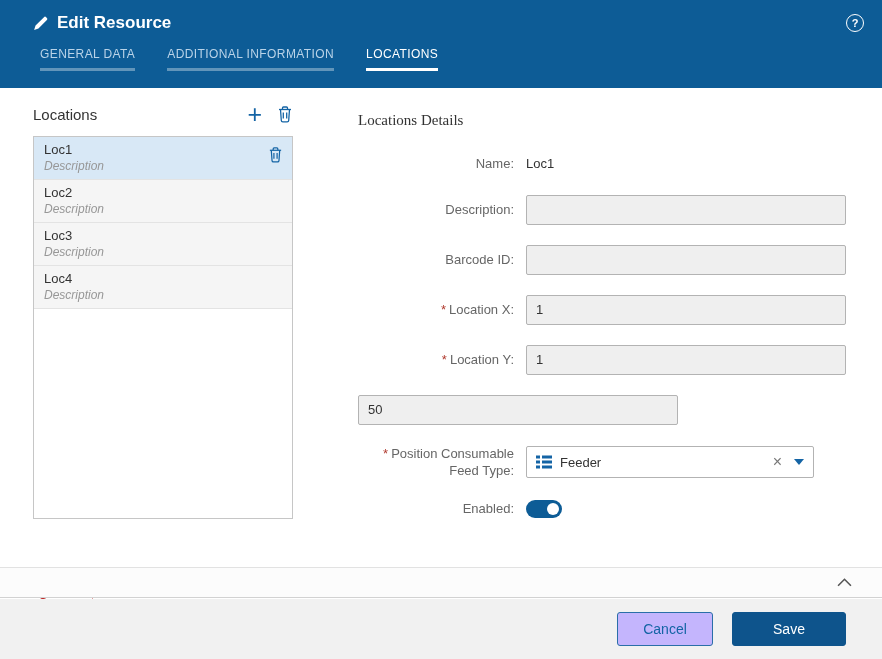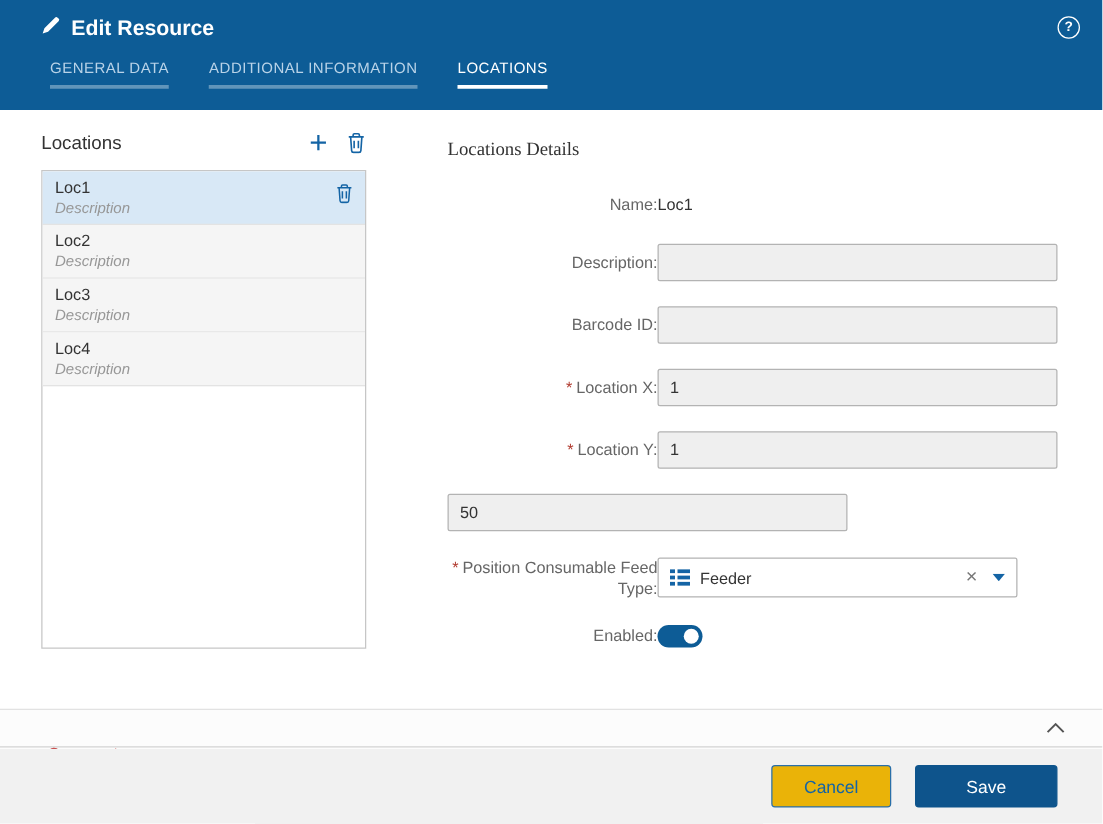"Edit Resource" .header-top { align-items: flex-start -> center }
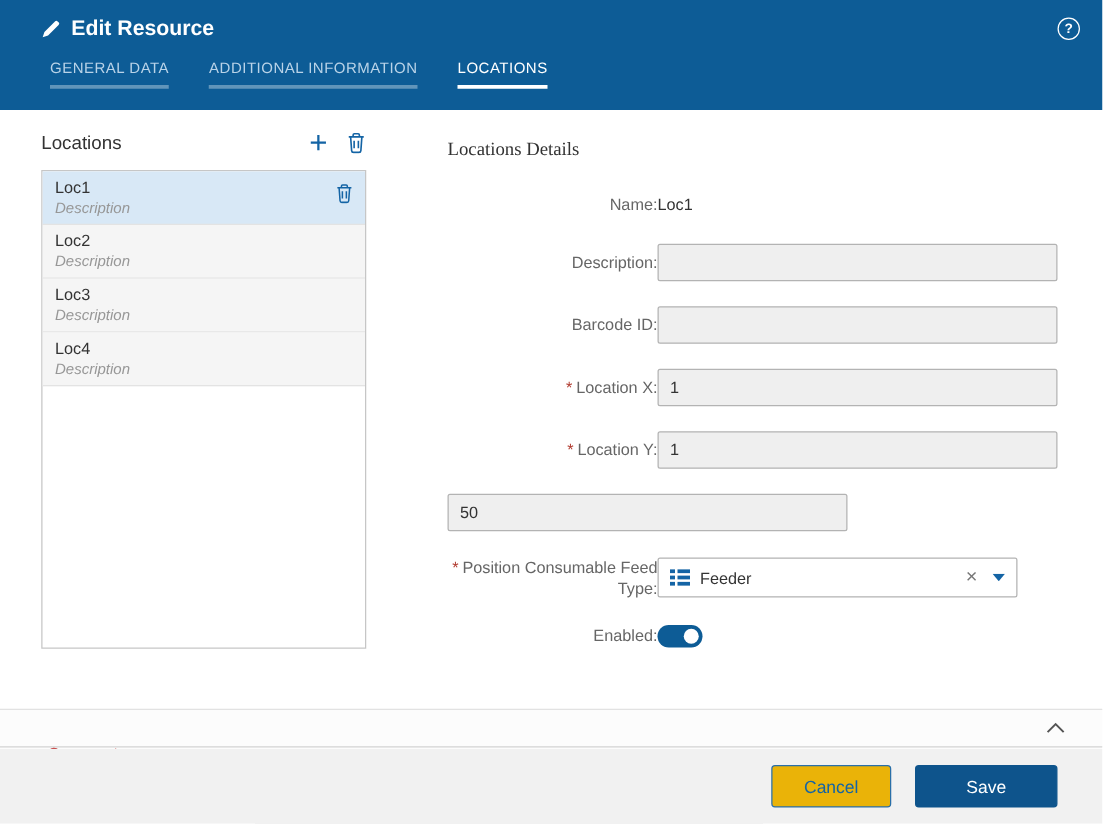"Name:" .flabel { padding-right: none -> 12px }
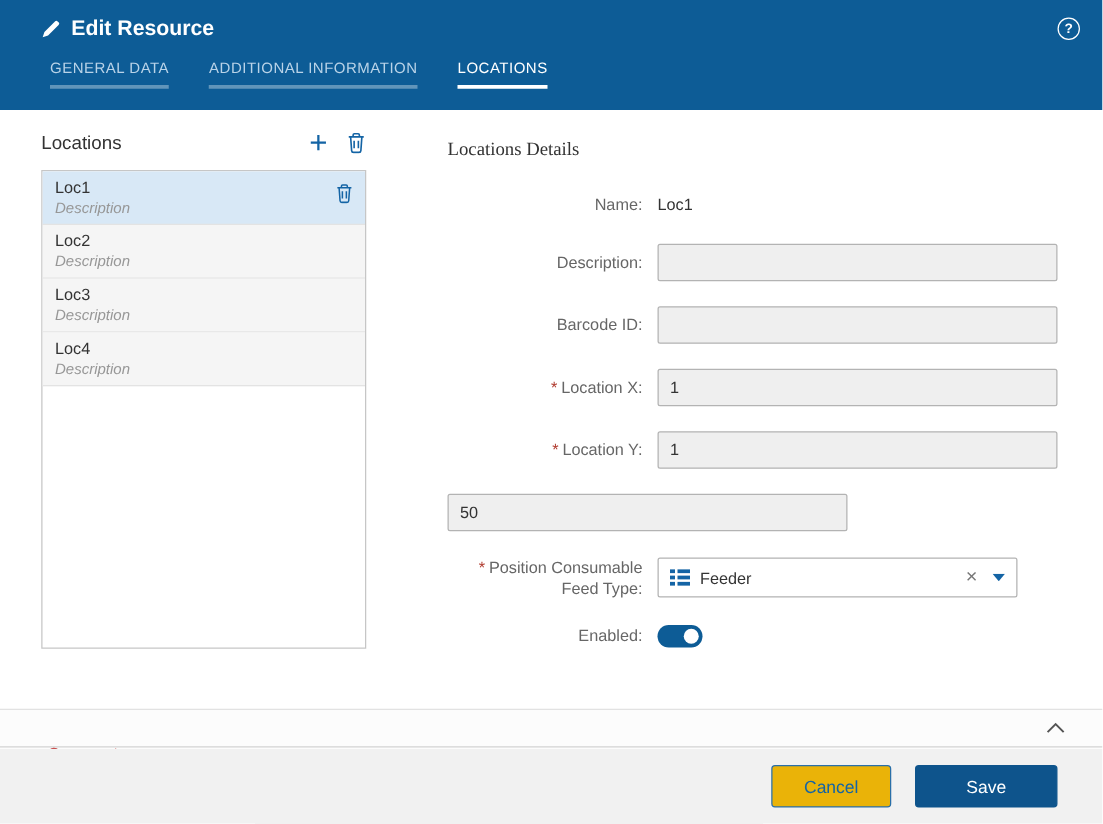"Cancel" .btn-cancel { background: #eab308 -> #c4b5fd }
